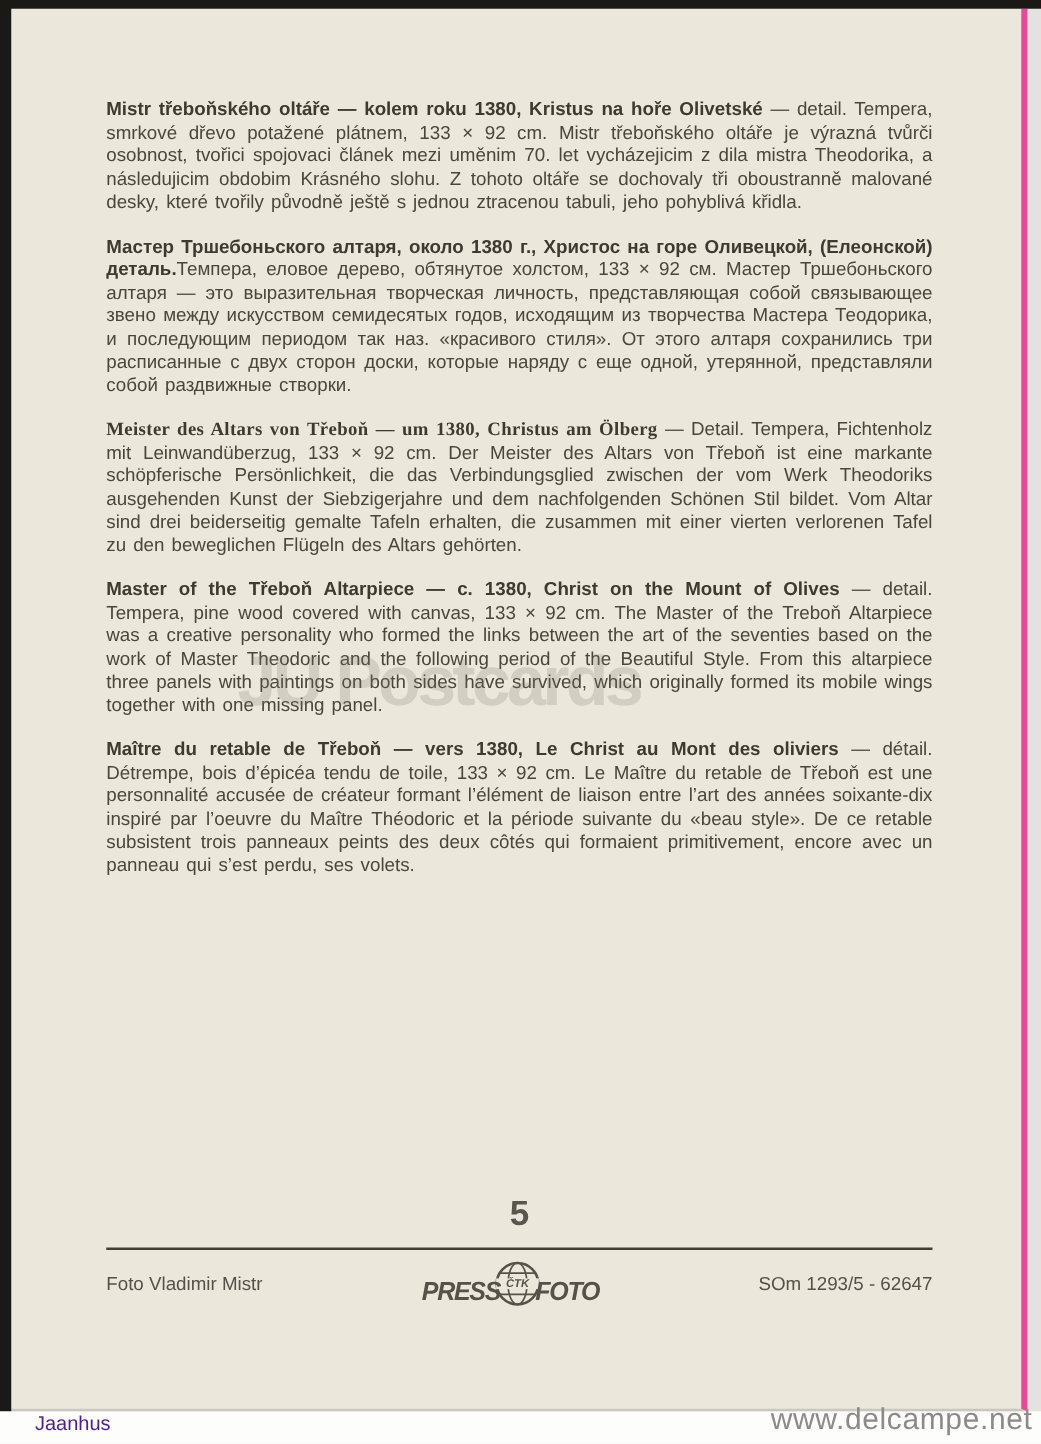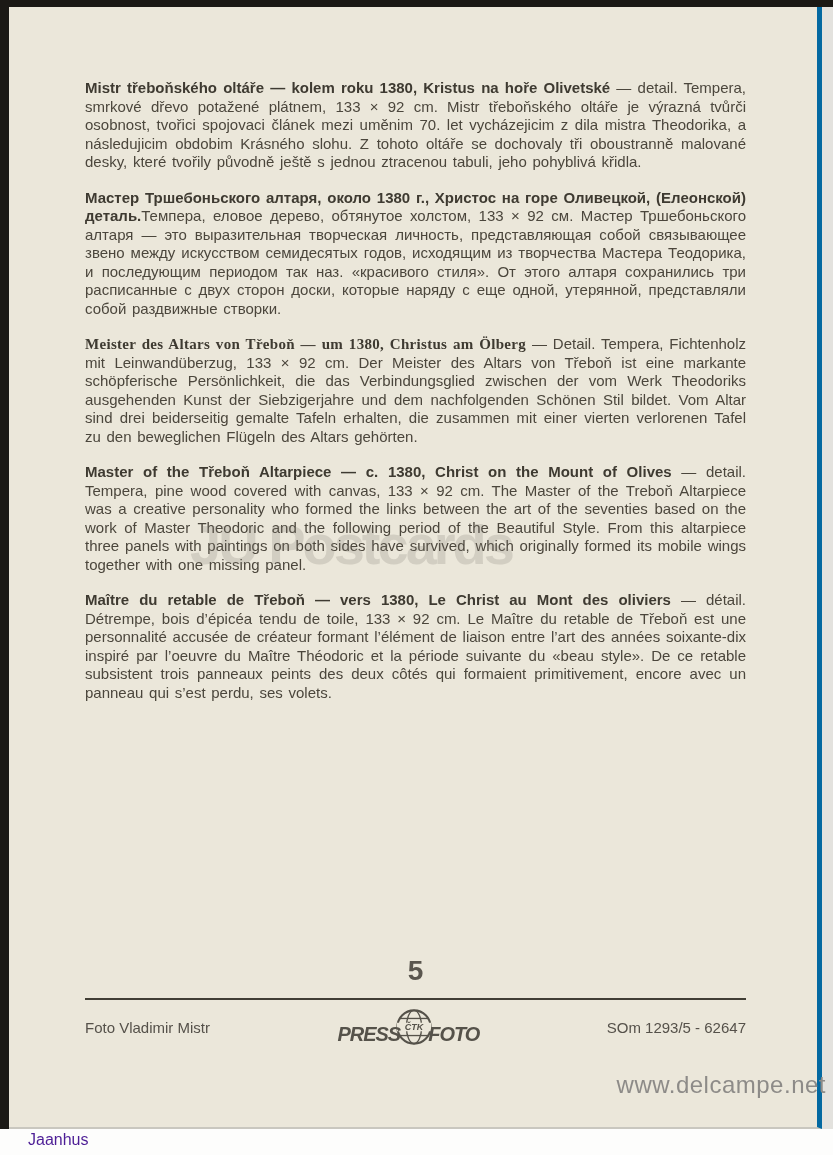"Mistr třeboňského oltáře — kolem" .postcard { border-right: 5px solid #0369a1 -> 5px solid #ec4899 }
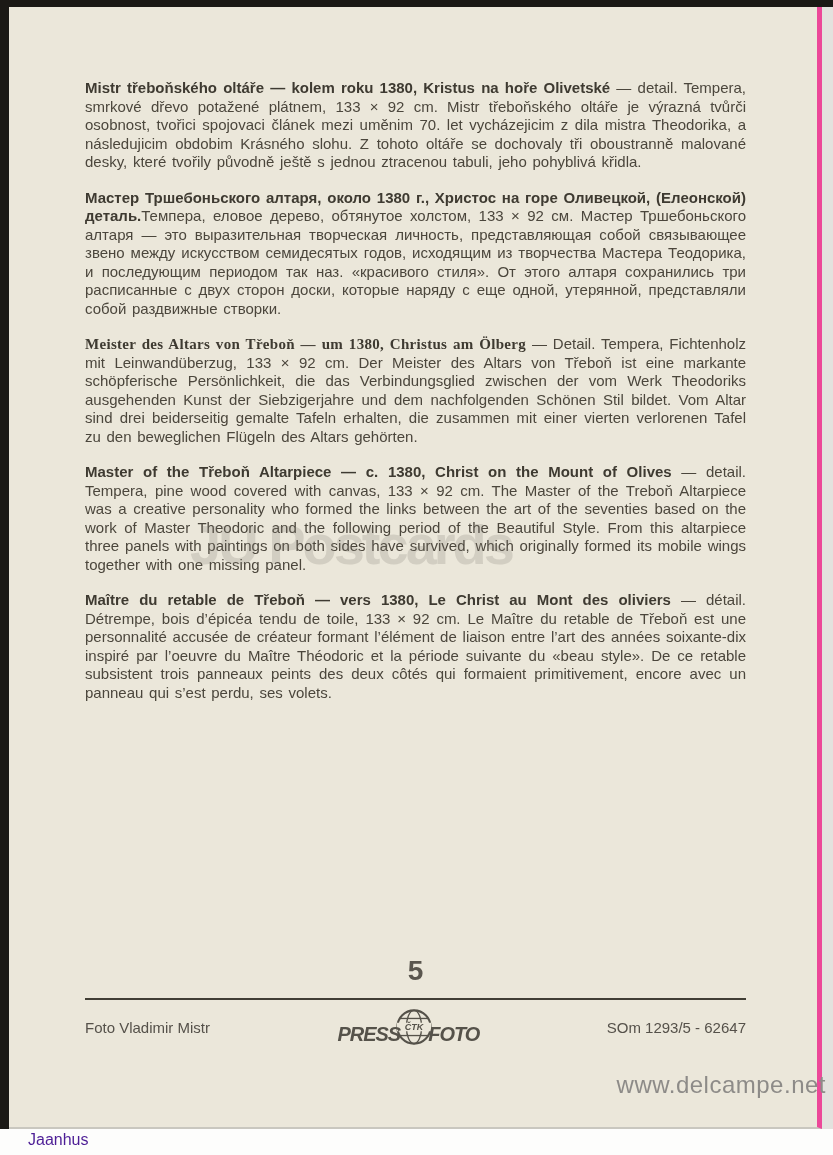"www.delcampe.net" .wm-right { top: 1071px -> 1122px }
